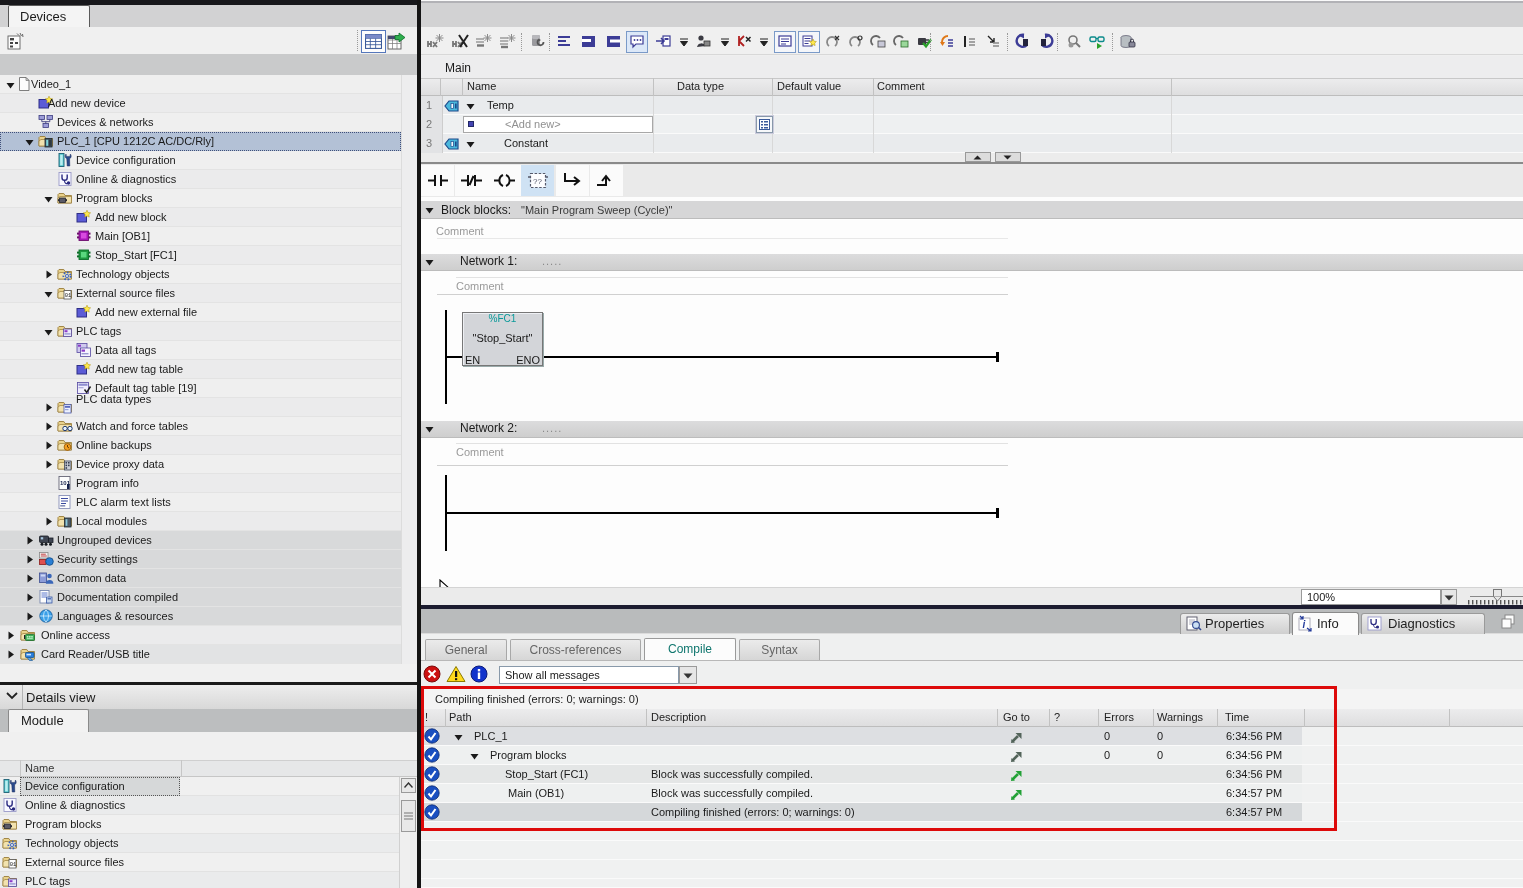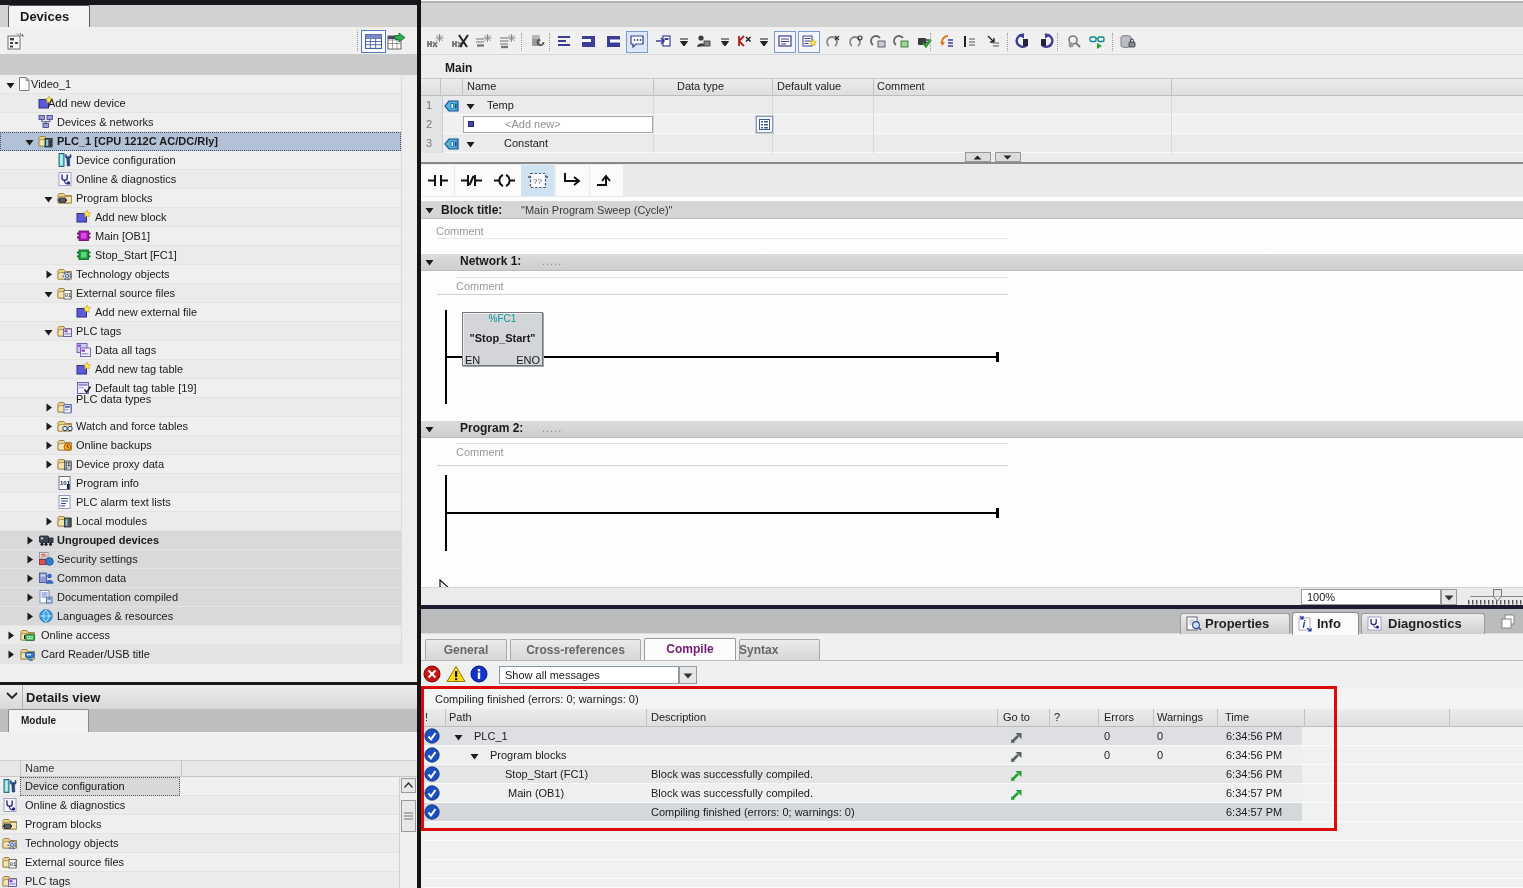"Devices" .b { font-weight: bold -> normal }
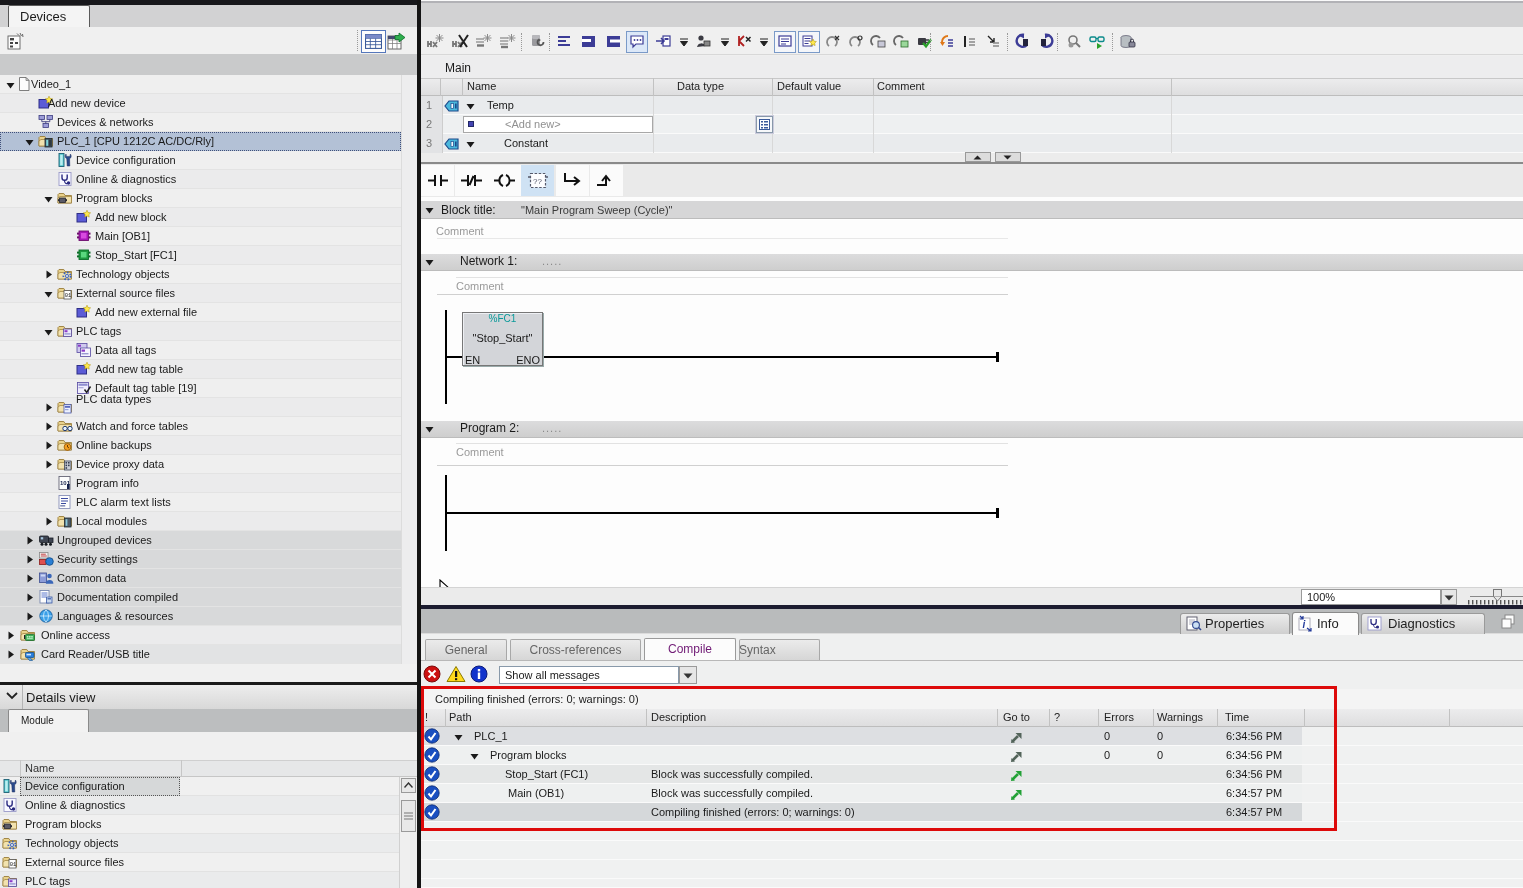"Block title:" div.txt { text: title -> blocks }
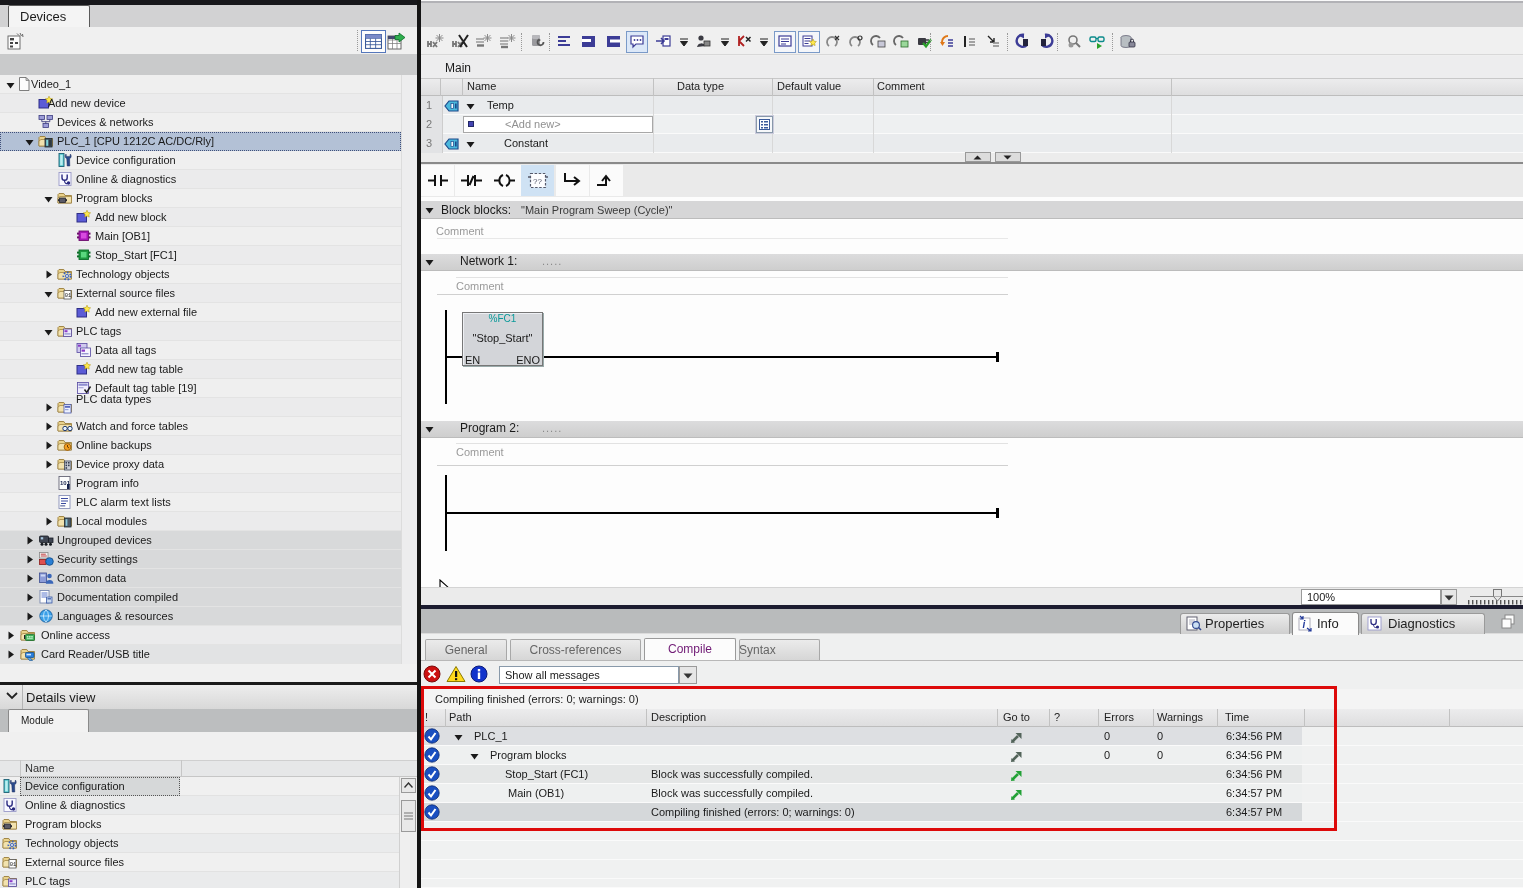"Program 2:" div.txt { text: Program -> Network }
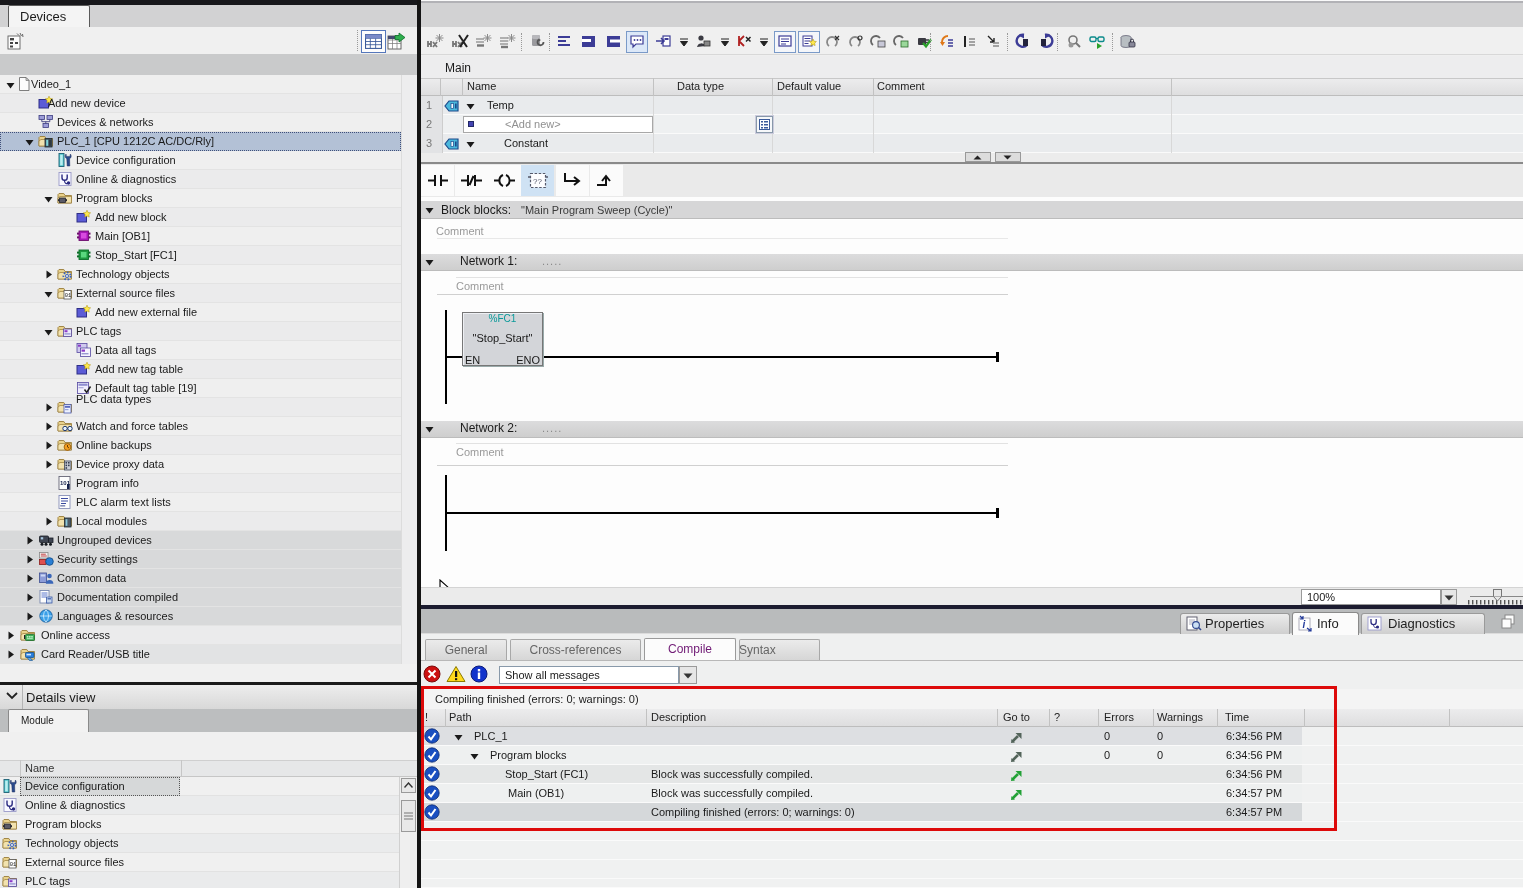"Compile" div.abs { color: #701a75 -> #0f766e }
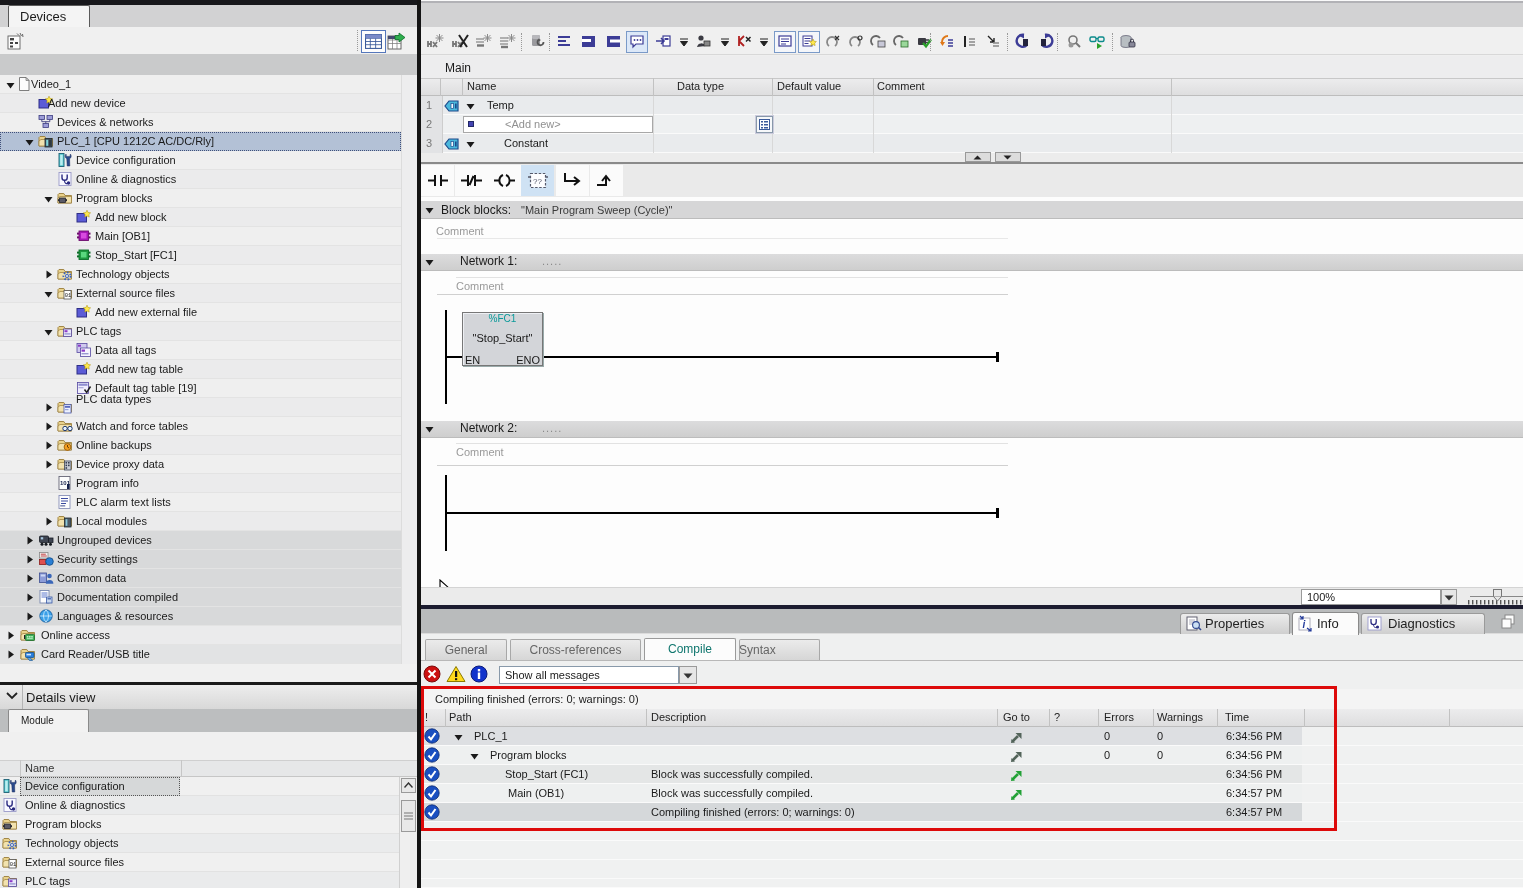"Syntax" div.abs { text-align: none -> center }
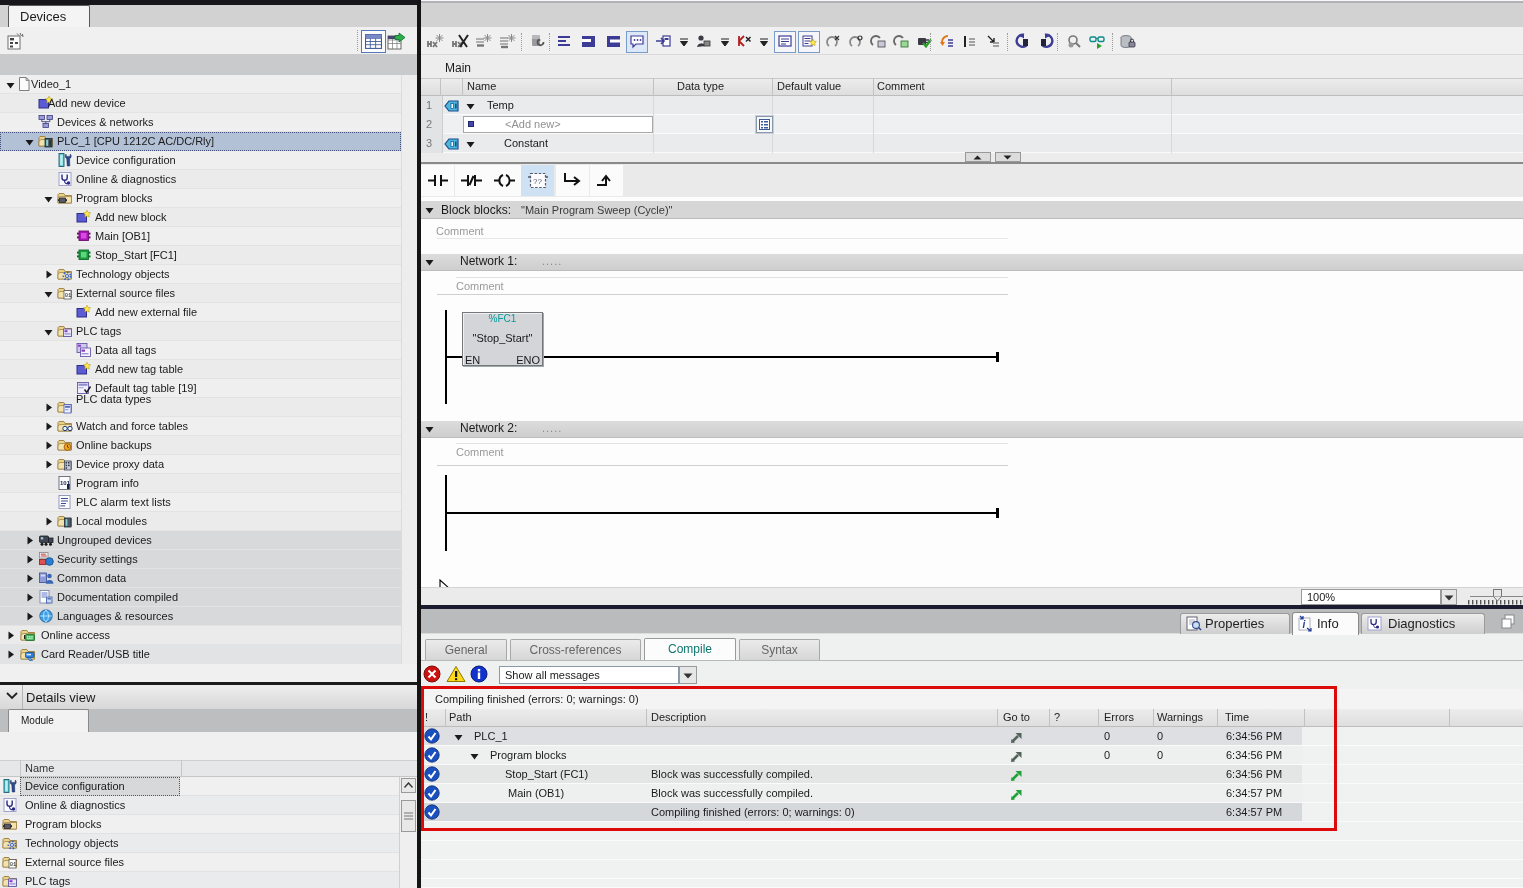"Module" div.txt { font-size: 10px -> 13px }
